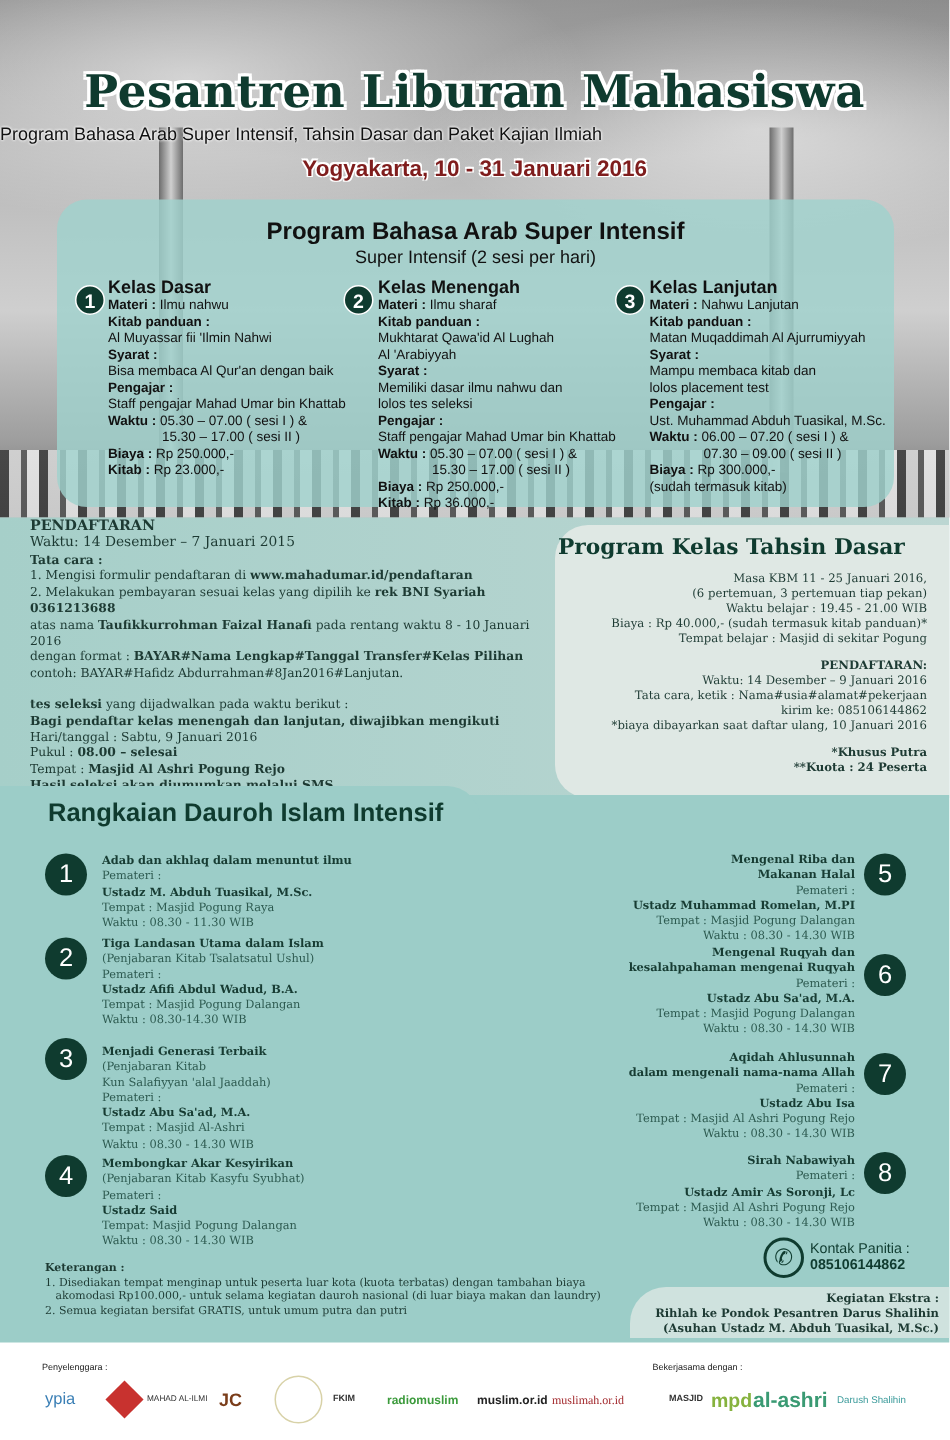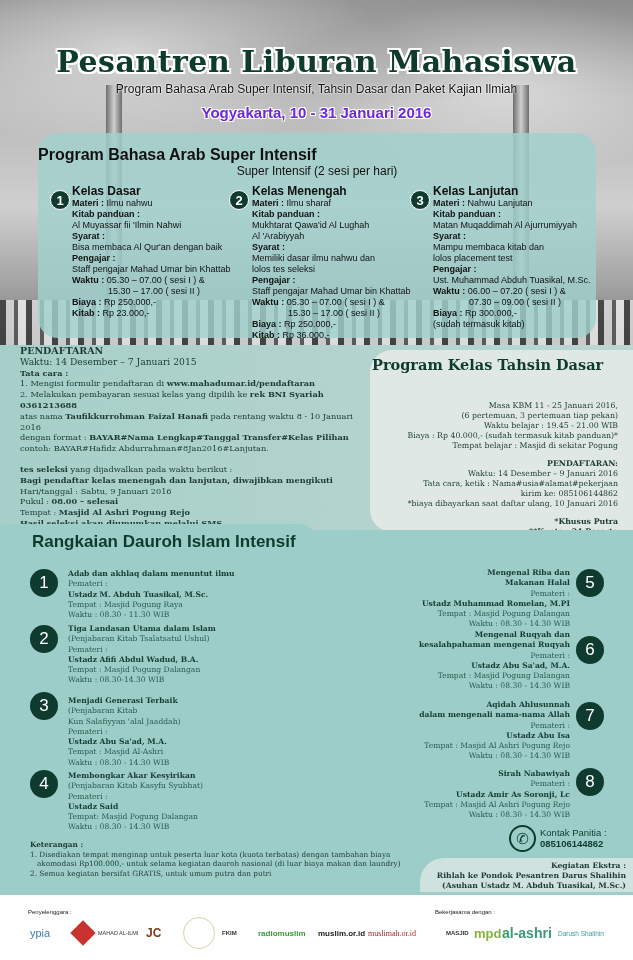"Program Bahasa Arab Super Intensif," .subtitle { text-align: center -> left }
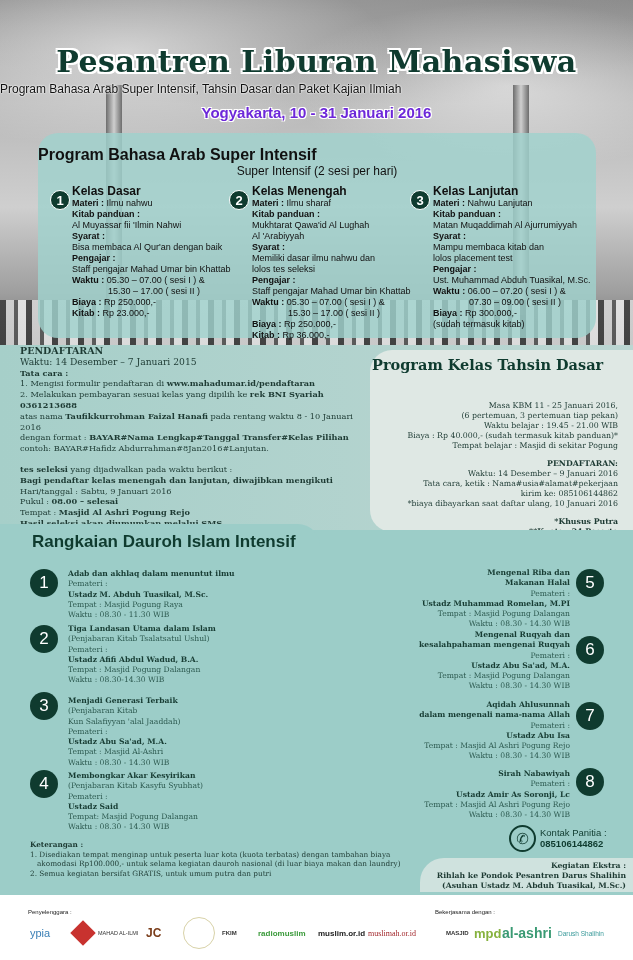"Yogyakarta, 10 - 31 Januari" .date { color: #6d28d9 -> #7f1d1d }
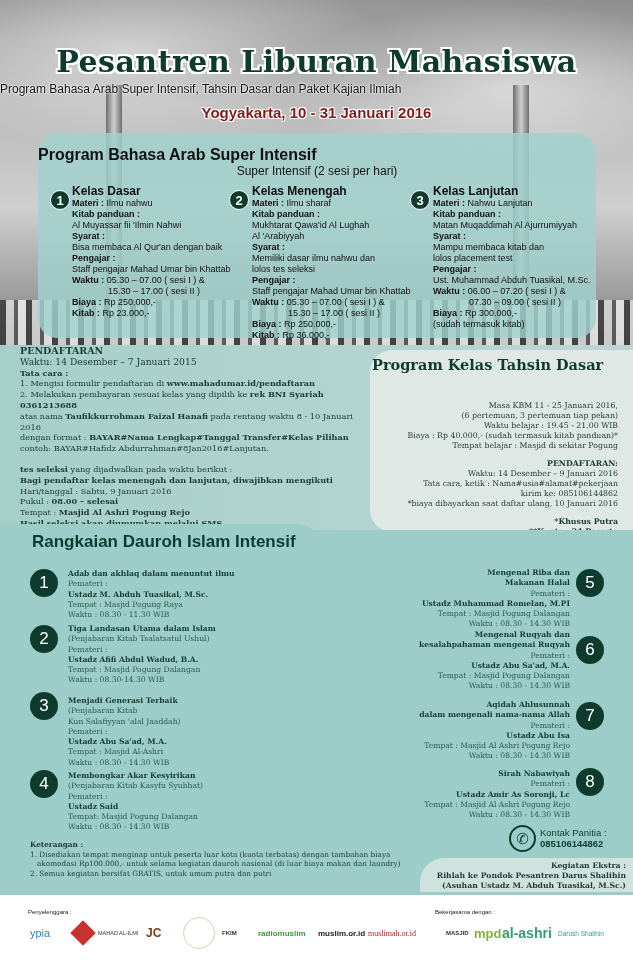"Program Bahasa Arab Super Intensif" .arab-title { text-align: left -> center }
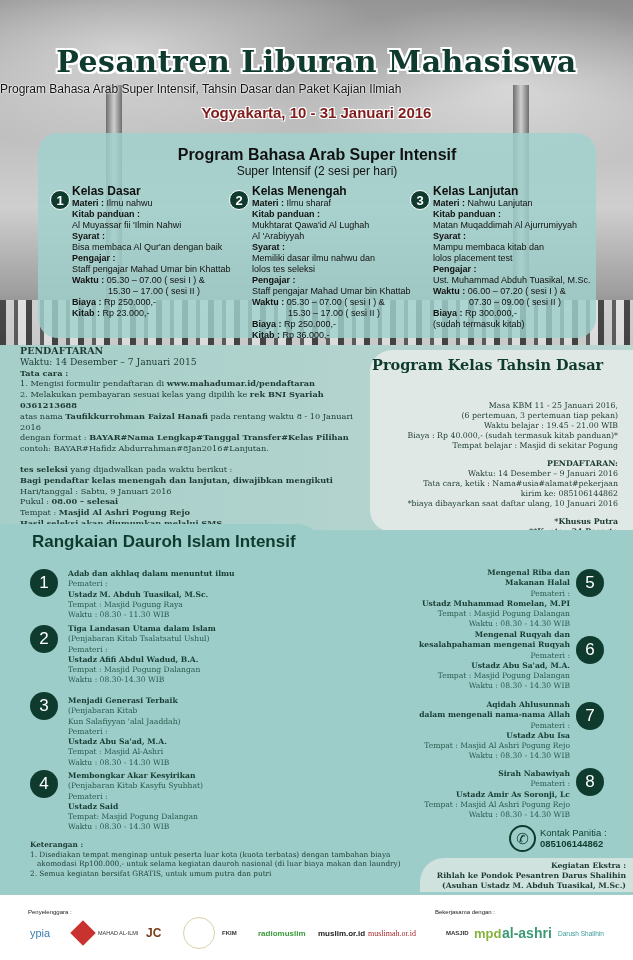"Masa KBM 11 - 25" .tahsin { top: 401px -> 381px }
